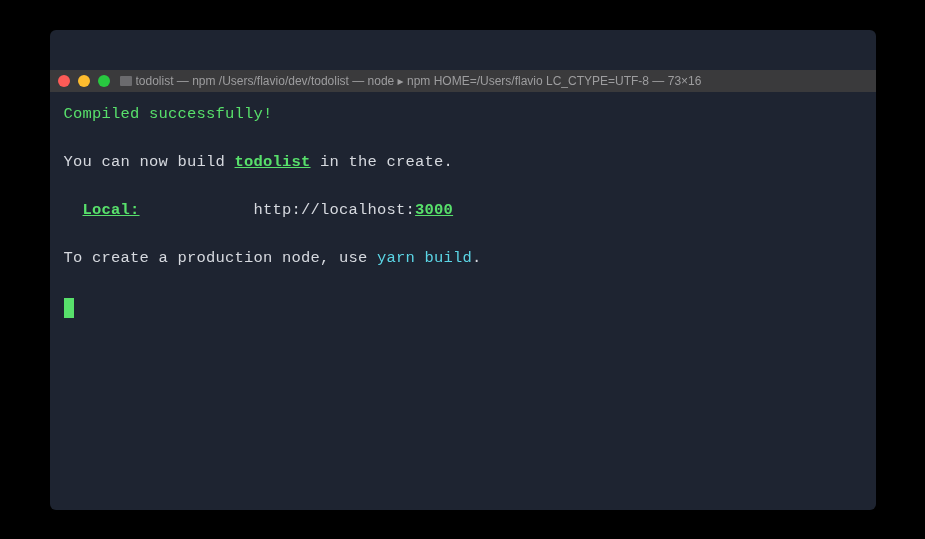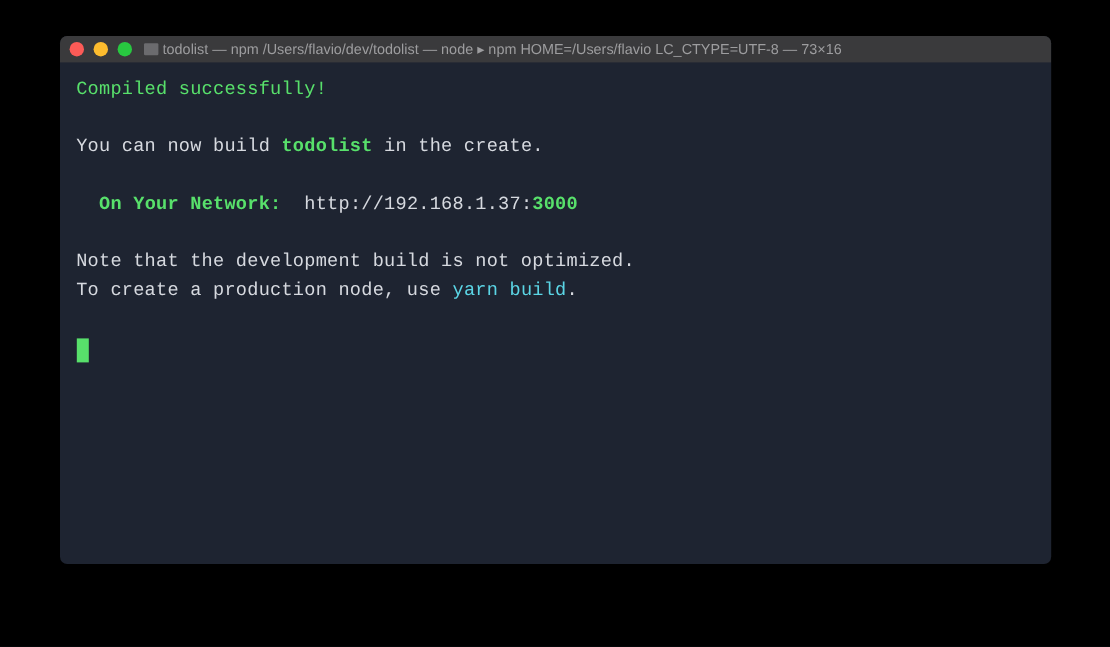"todolist — npm" .titlebar { margin-top: none -> 40px }
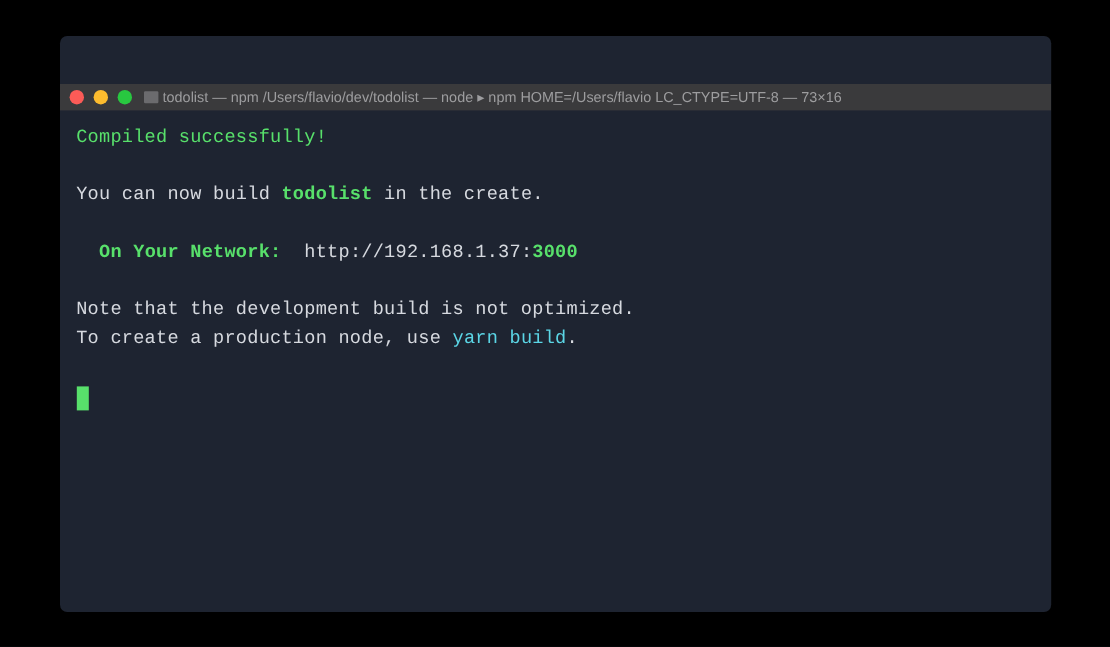"todolist" .green-bold { text-decoration: none -> underline }
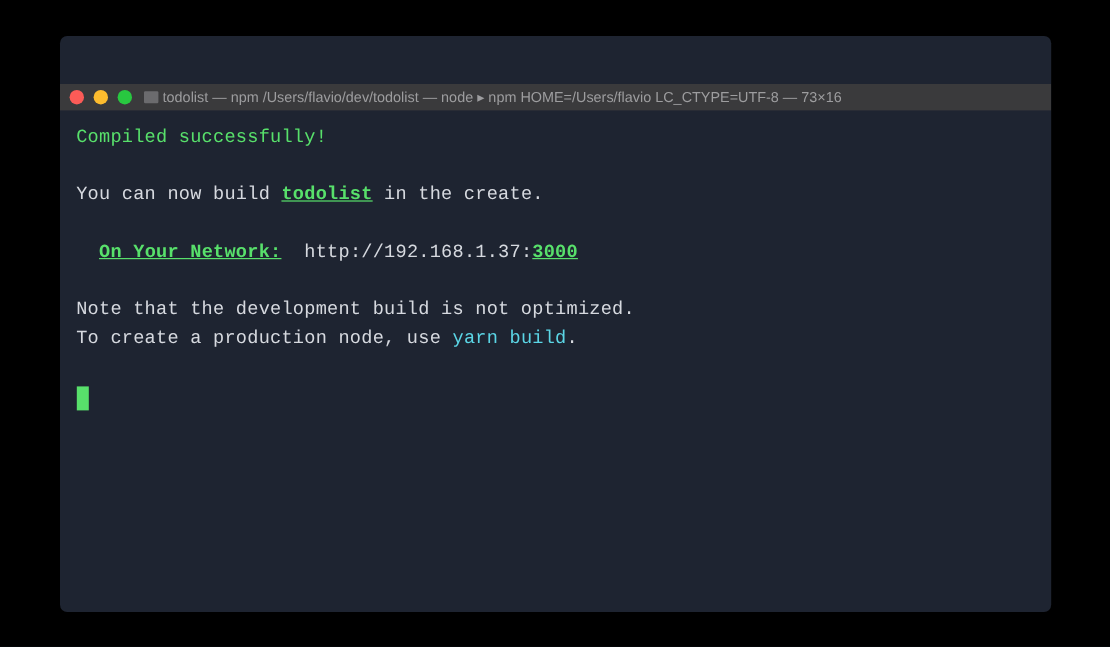"Local: http://localhost:3000" div.line { html: none -> <div> <span>Local:</span> <span>http://localhost:</span><span>3000</span></div> }
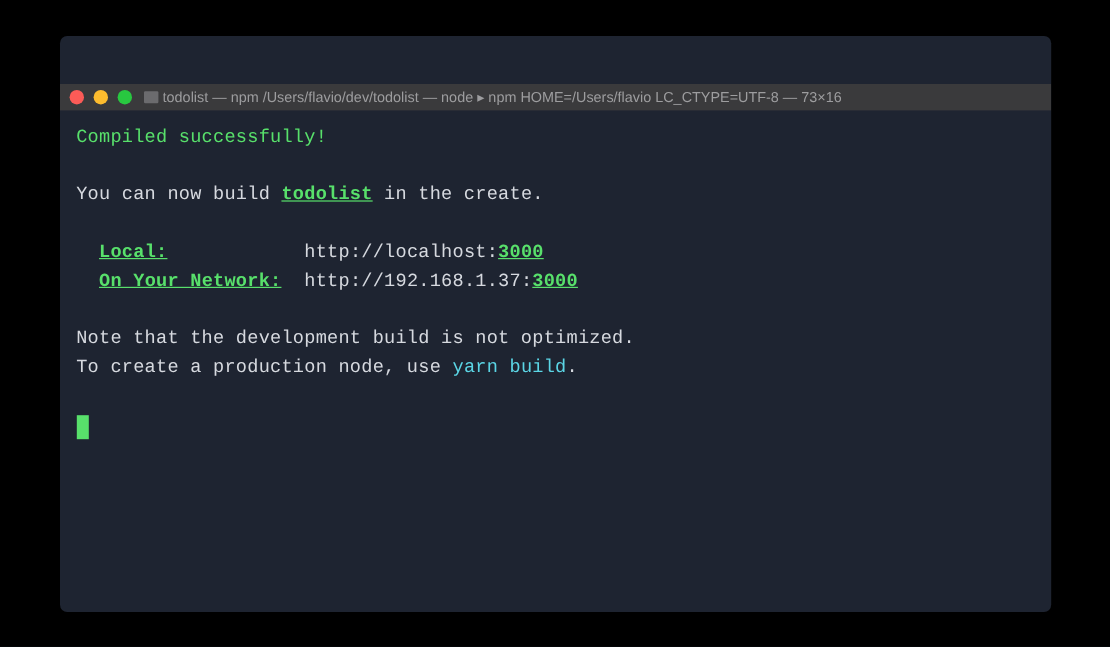"On Your Network:" div.line { html: <div> <span>On Your Network:</span> <span>http://192.168.1.37:</span><span>3000</span></div> -> none }
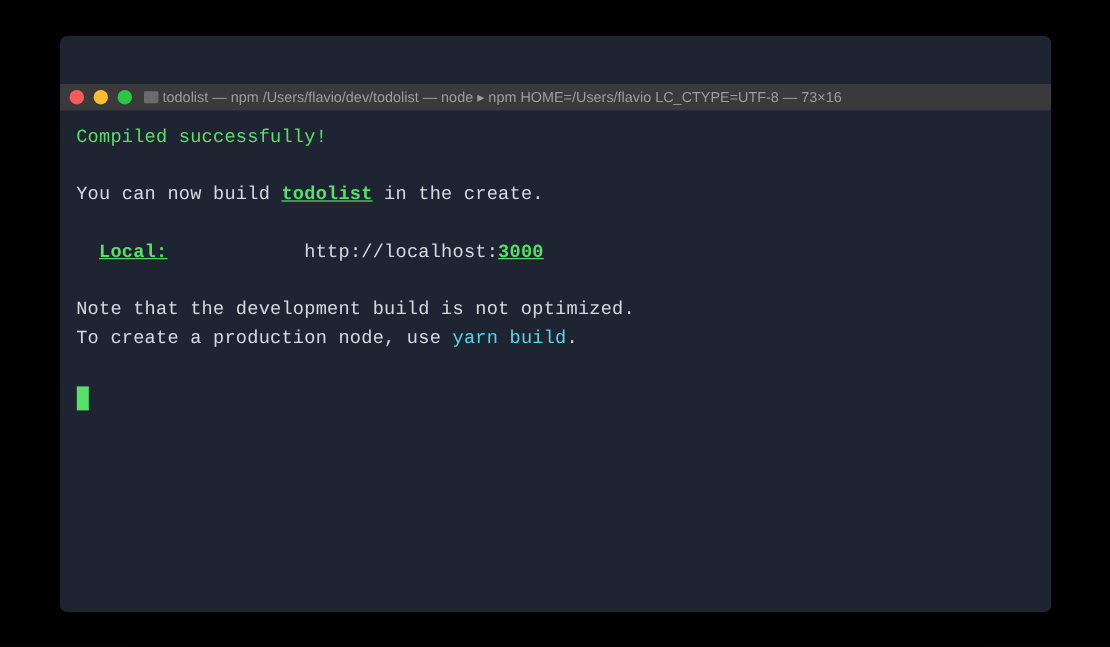"Note that the development build" div.line { html: <div><span>Note that the development build is not optimized.</span></div> -> none }
